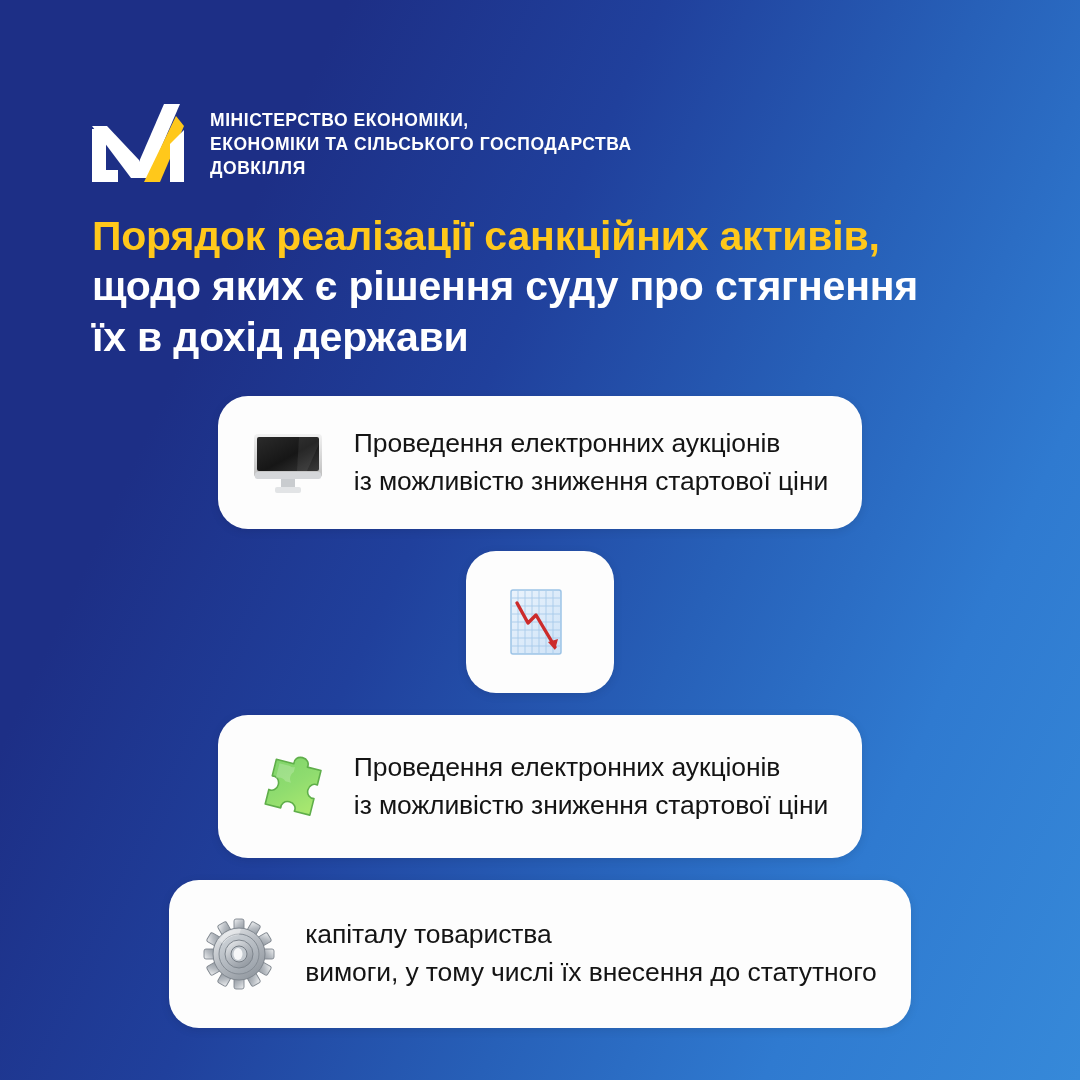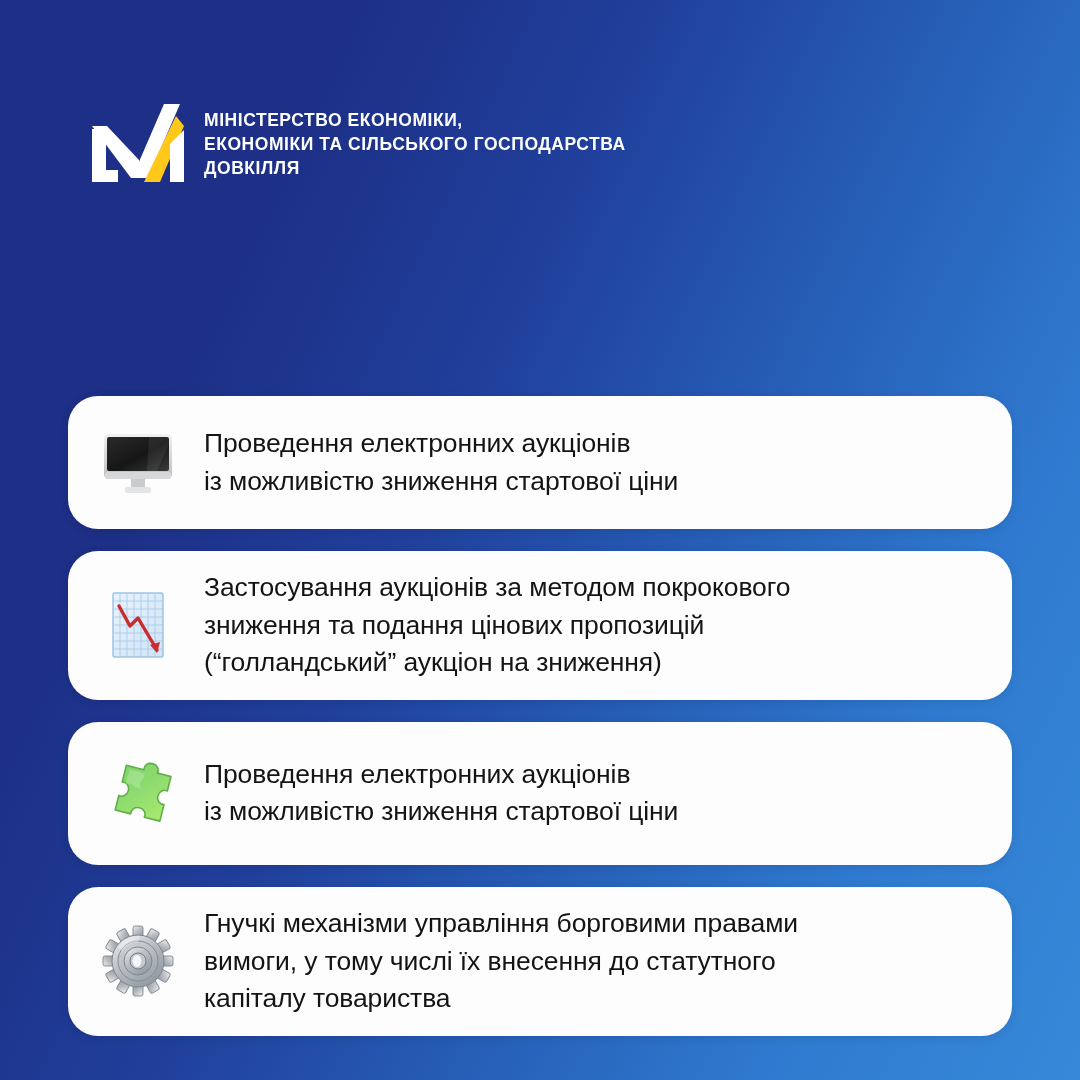"МІНІСТЕРСТВО ЕКОНОМІКИ," .brand { gap: 20px -> 26px }
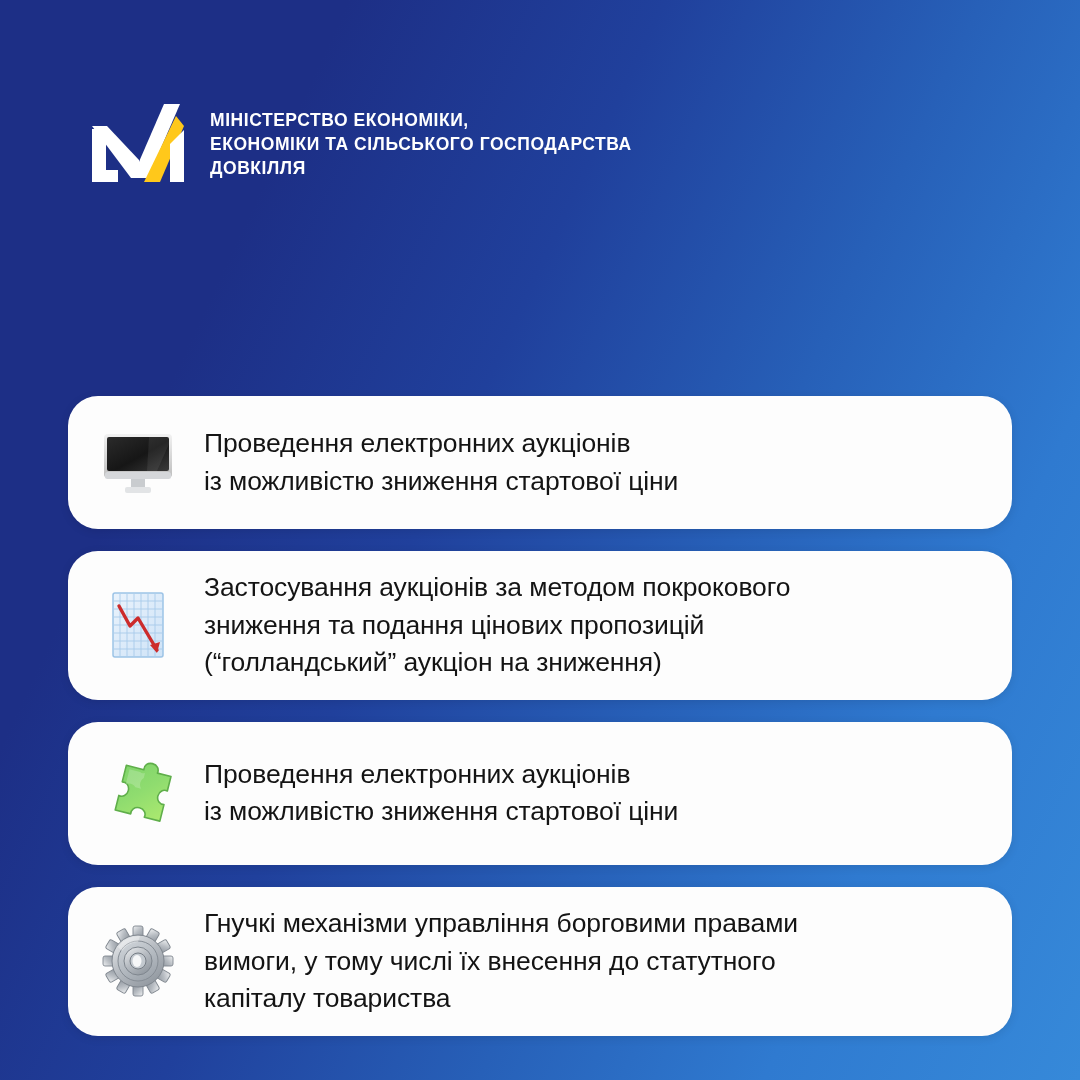"Порядок реалізації санкційних активів," div.title-block { html: none -> <div> <div>Порядок реалізації санкційних активів,</div> <div>щодо яких є рішення суду про стягнення</div> <div>їх в дохід держави</div> </div> }
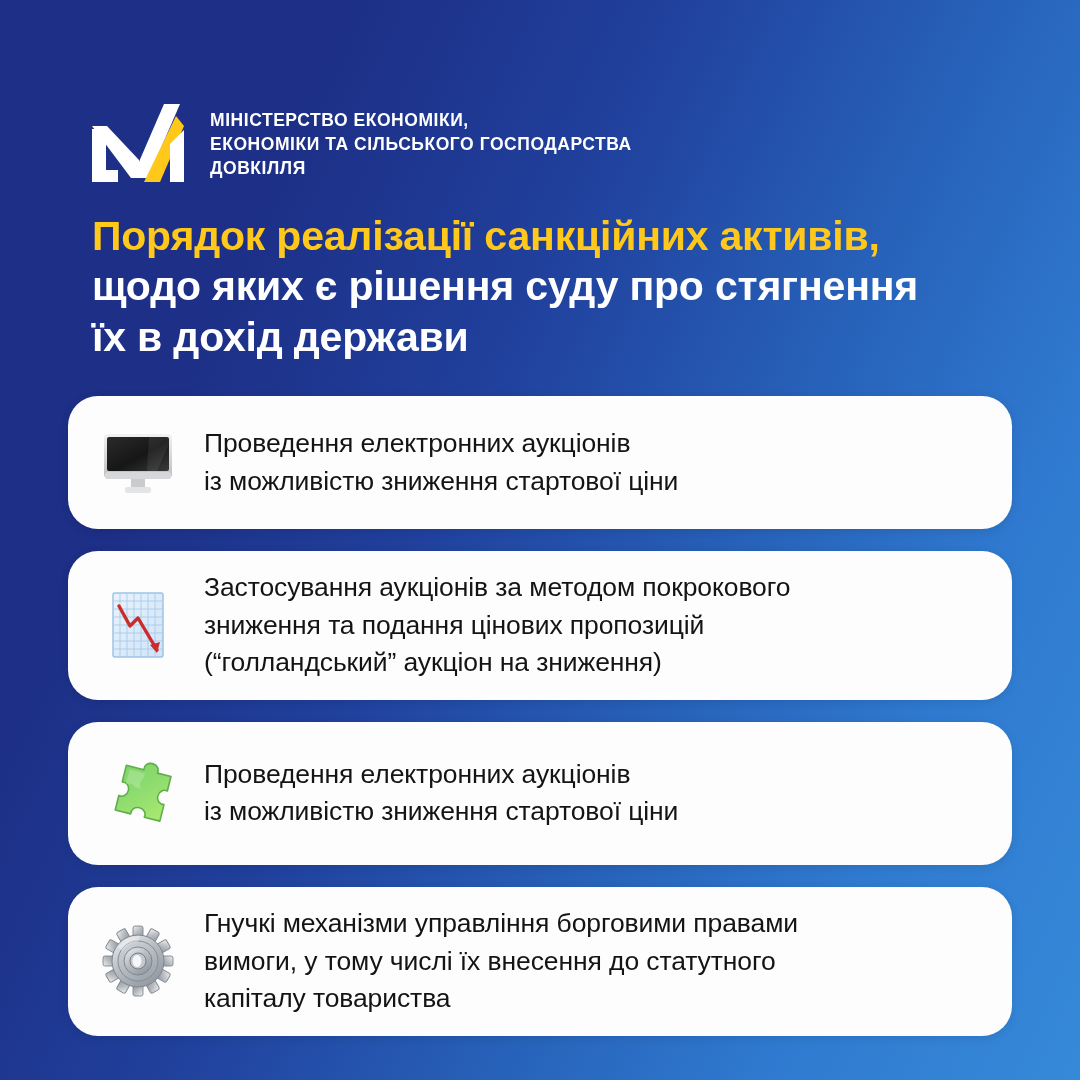"Проведення електронних аукціонів" .cards { align-items: none -> center }
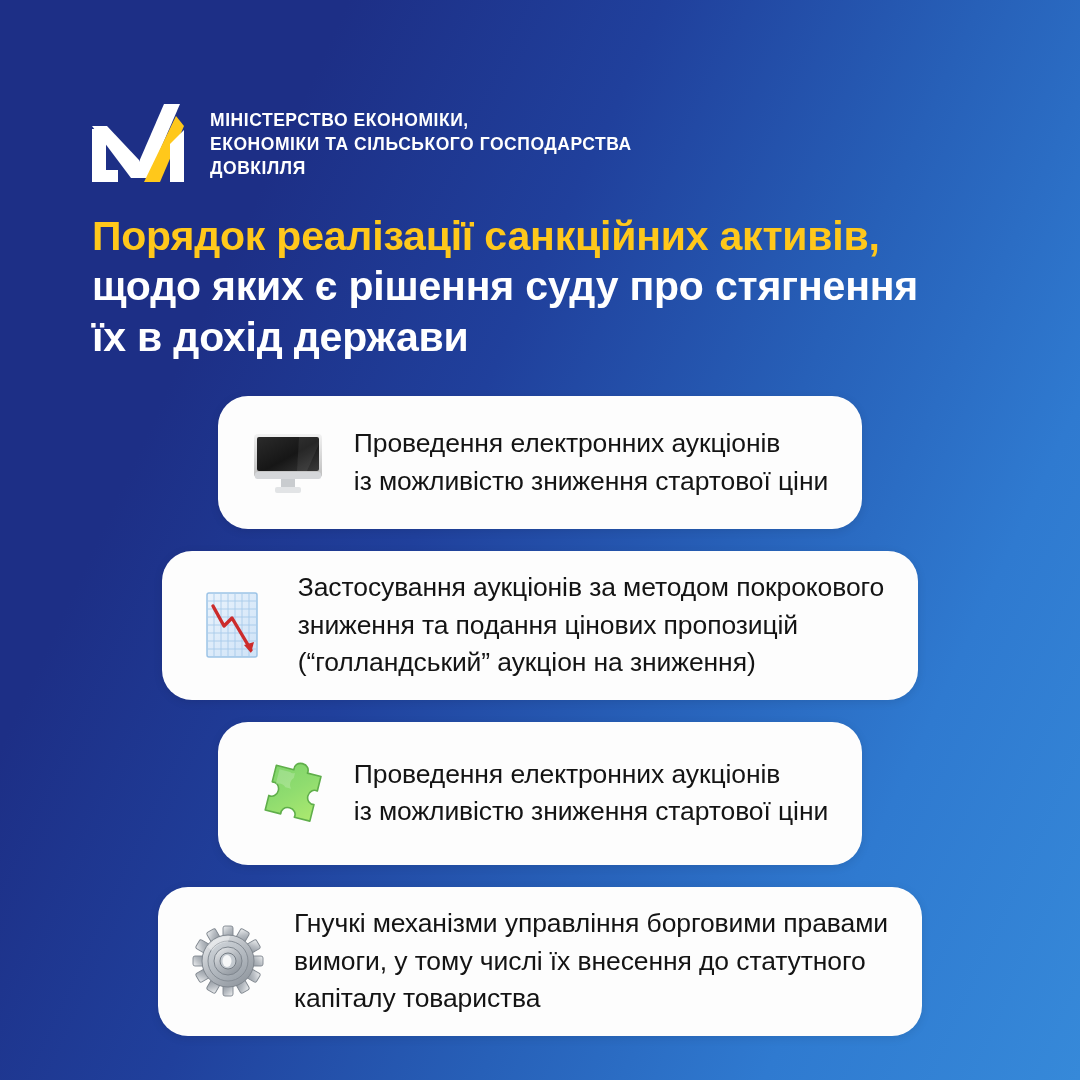"Застосування аукціонів за методом" div.card-text { html: <div> <span>Застосування аукціонів за методом покрокового</span> <span>зниження та подання цінових пропозицій</span> <span>(“голландський” аукціон на зниження)</span> </div> -> none }
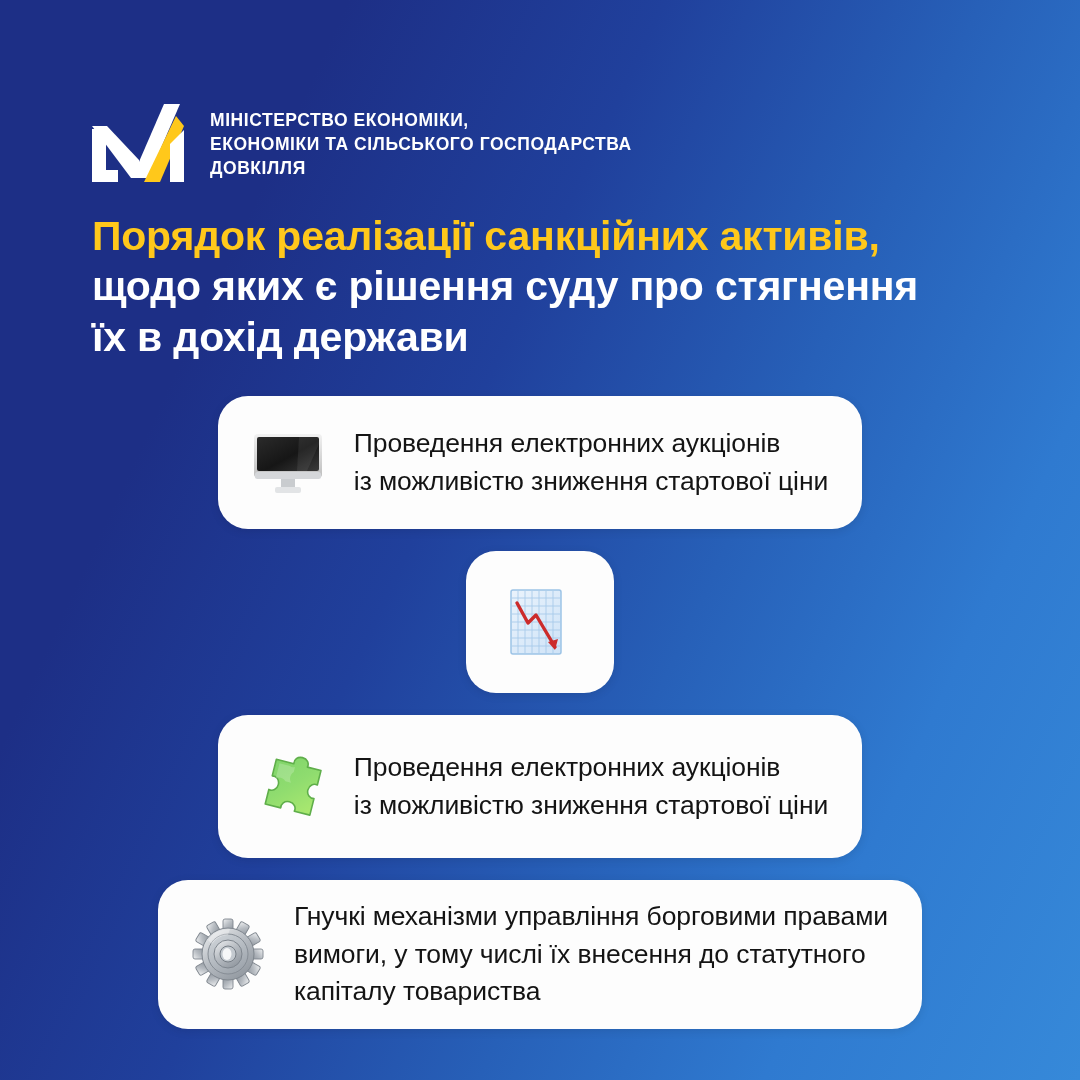"Гнучкі механізми управління борговими" span.tline { html: <span>Гнучкі механізми управління борговими правами</span> -> none }
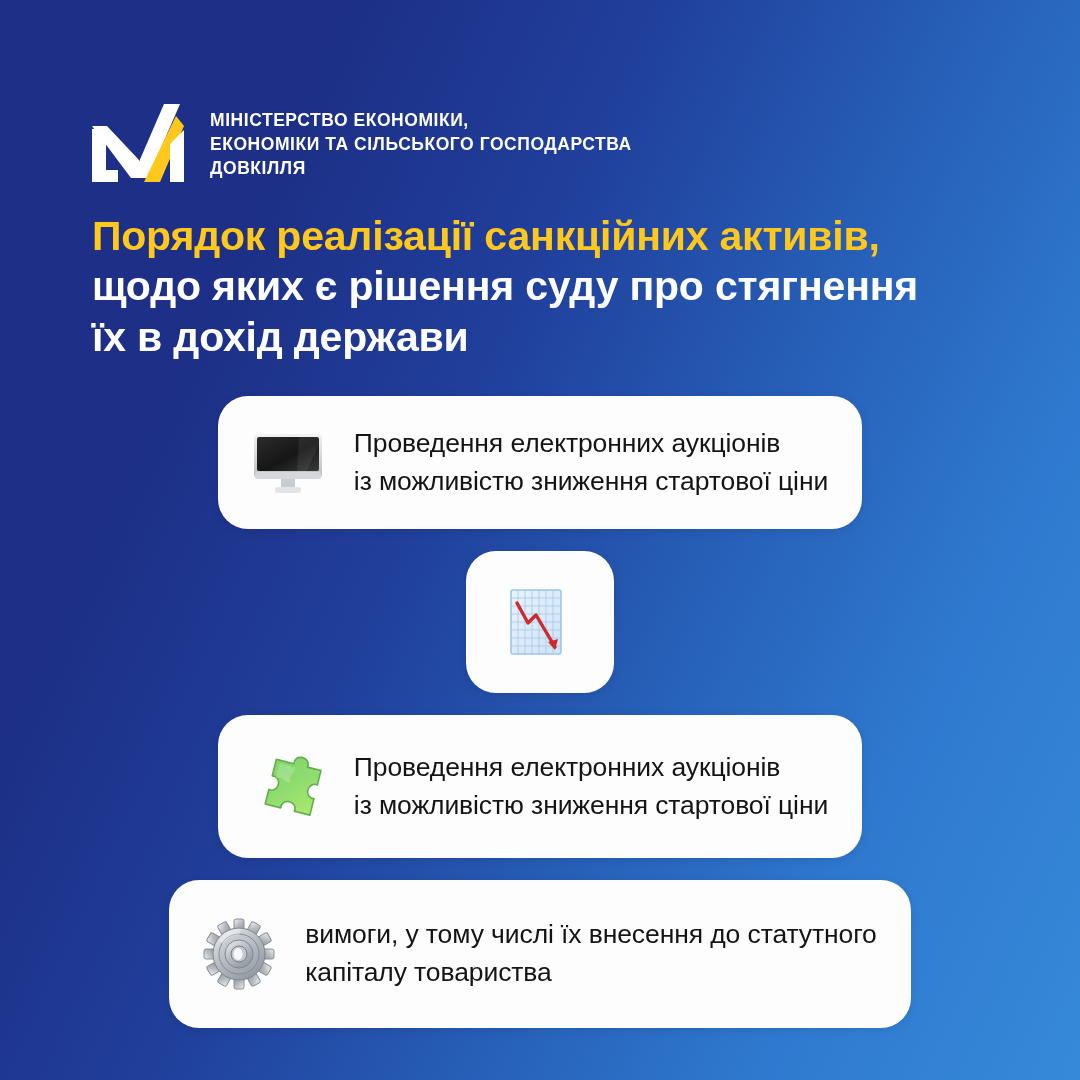"вимоги, у тому числі їх" span.tline { order: before "капіталу товариства" -> after "капіталу товариства" }
